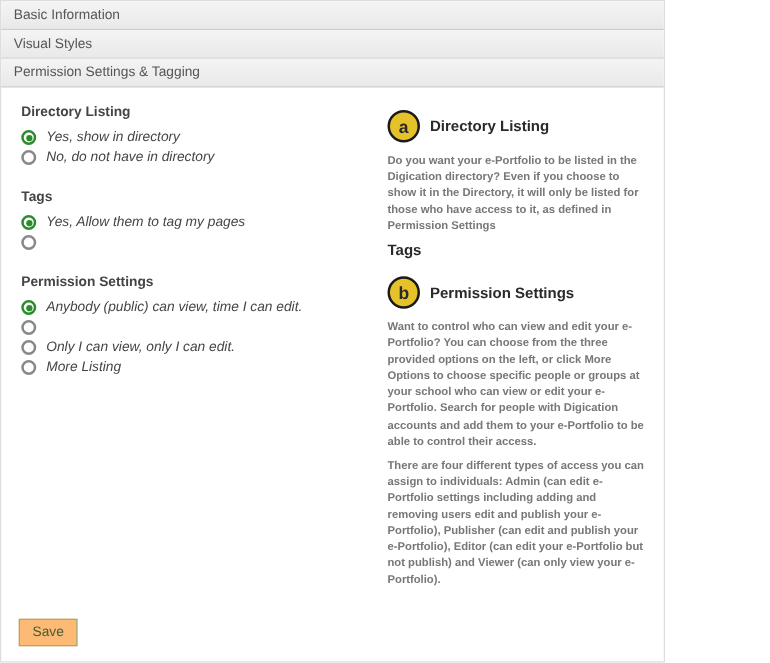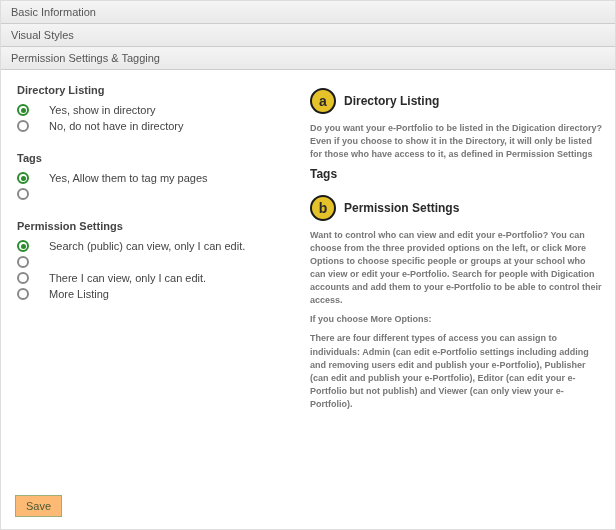"Basic Information" .wrap { width: 616px -> 532px }
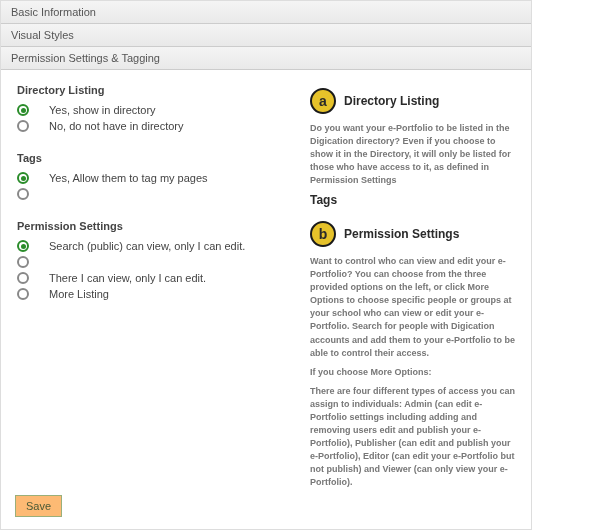"Yes, show in directory" .opt { font-style: none -> italic; gap: 20px -> 8px }
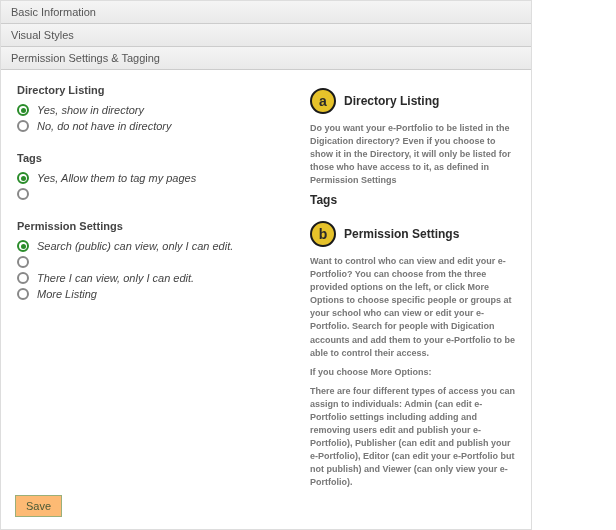"Search (public) can view, only" span { text: Search (public) can view, only -> Anybody (public) can view, time }
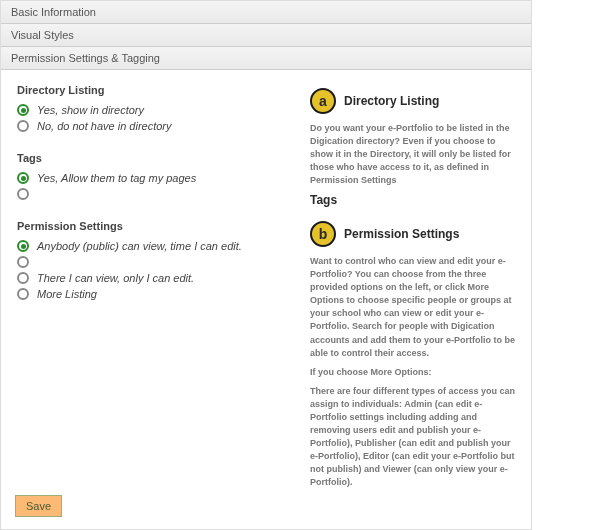"There I can view, only" span { text: There -> Only }
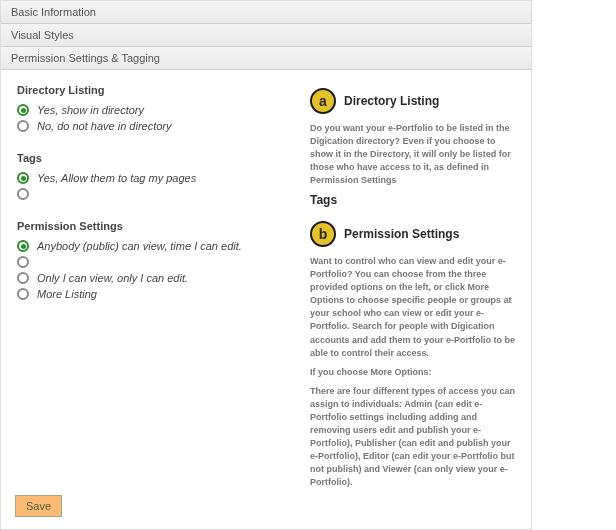"If you choose More Options:" div.help-text { html: <div>If you choose More Options:</div> -> none }
